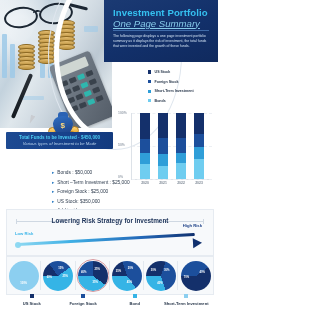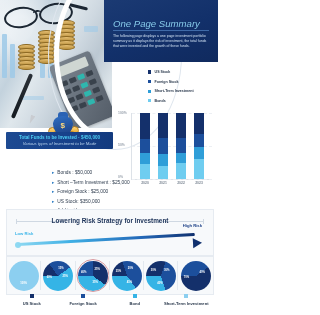"Investment Portfolio" div.t1 { html: none -> <div>Investment Portfolio</div> }
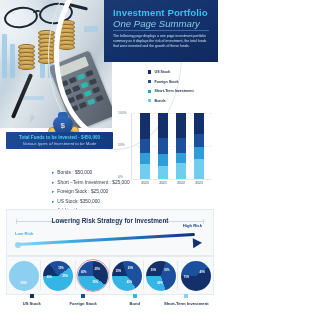"One Page Summary" .hdr .t2 { text-decoration: none -> underline }
